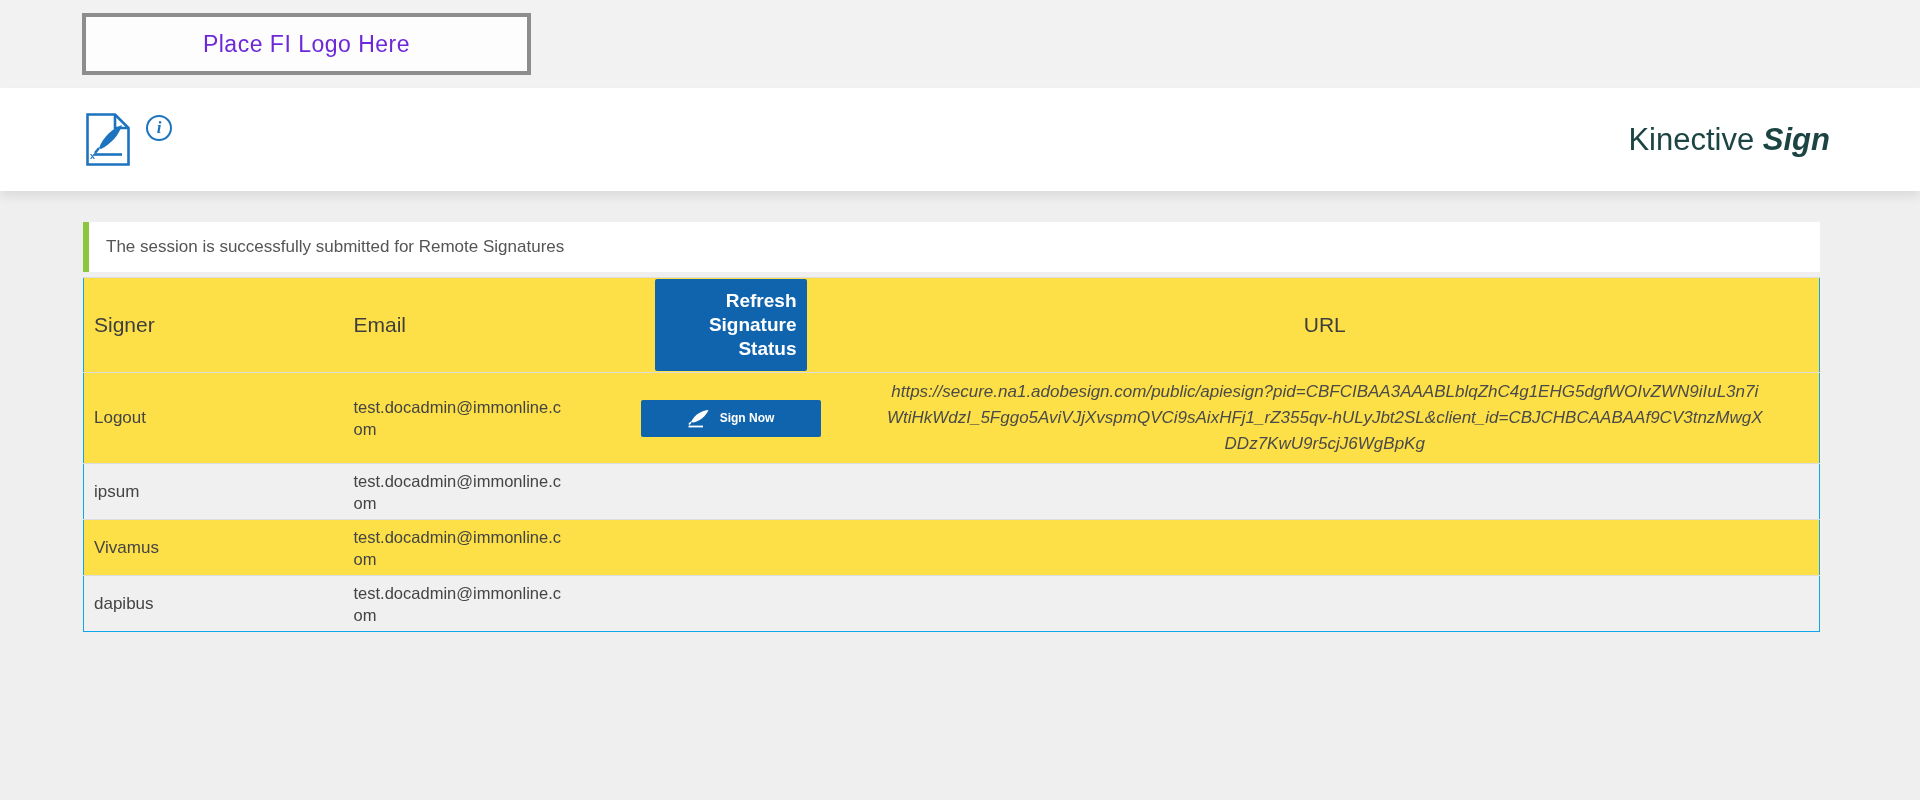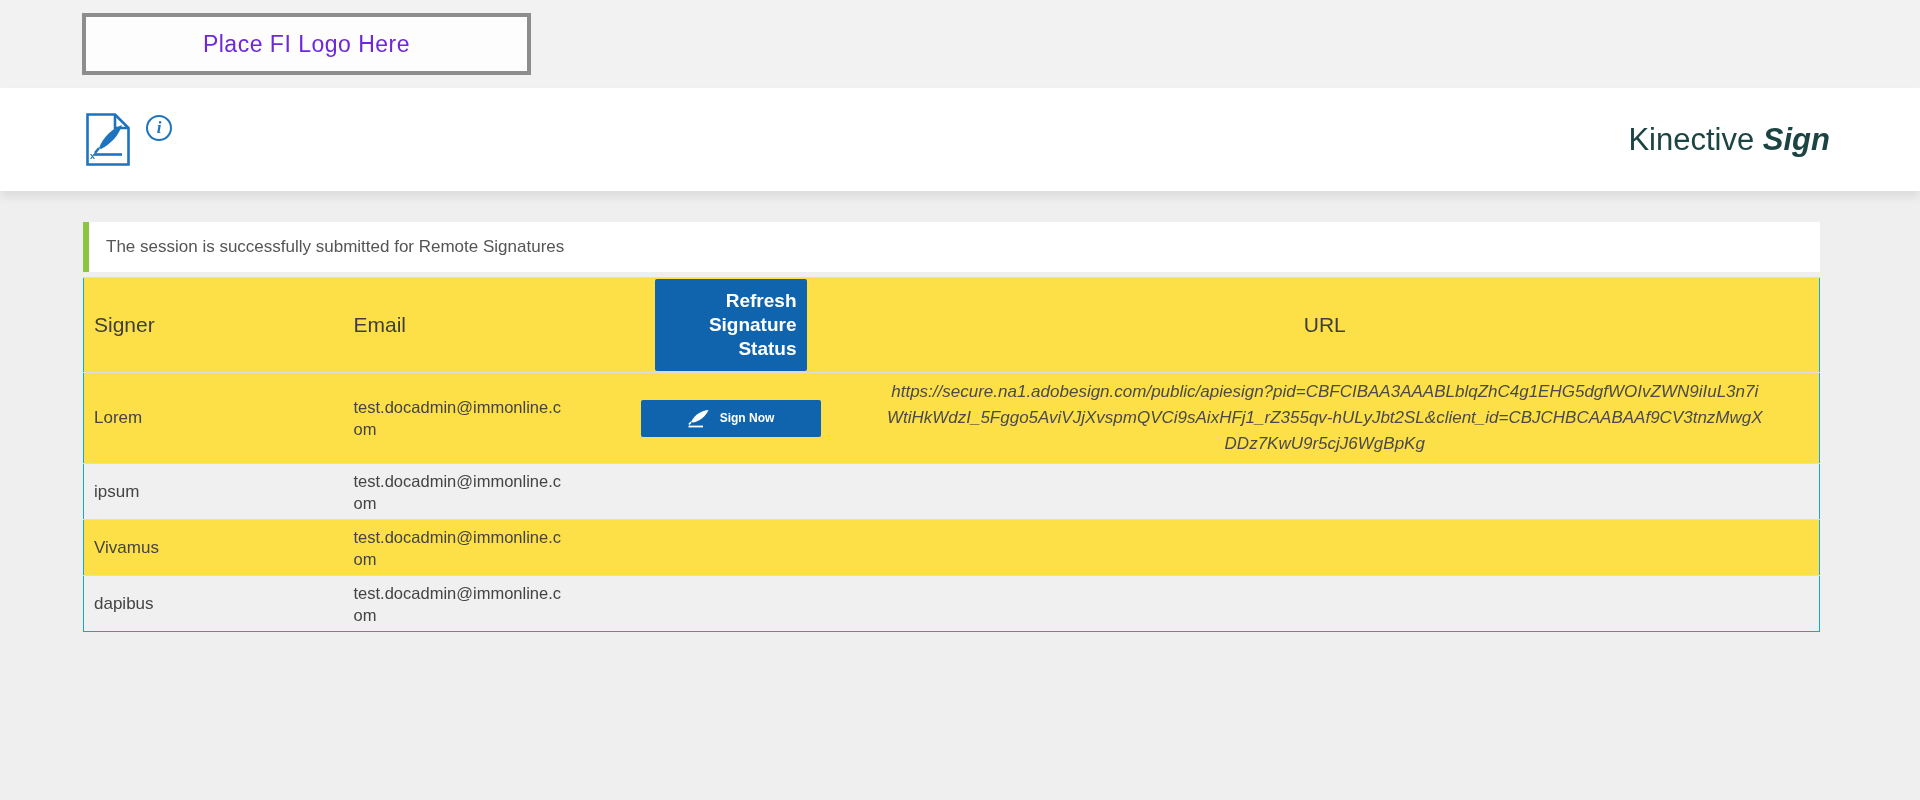"Lorem" td.td-signer { text: Lorem -> Logout }
